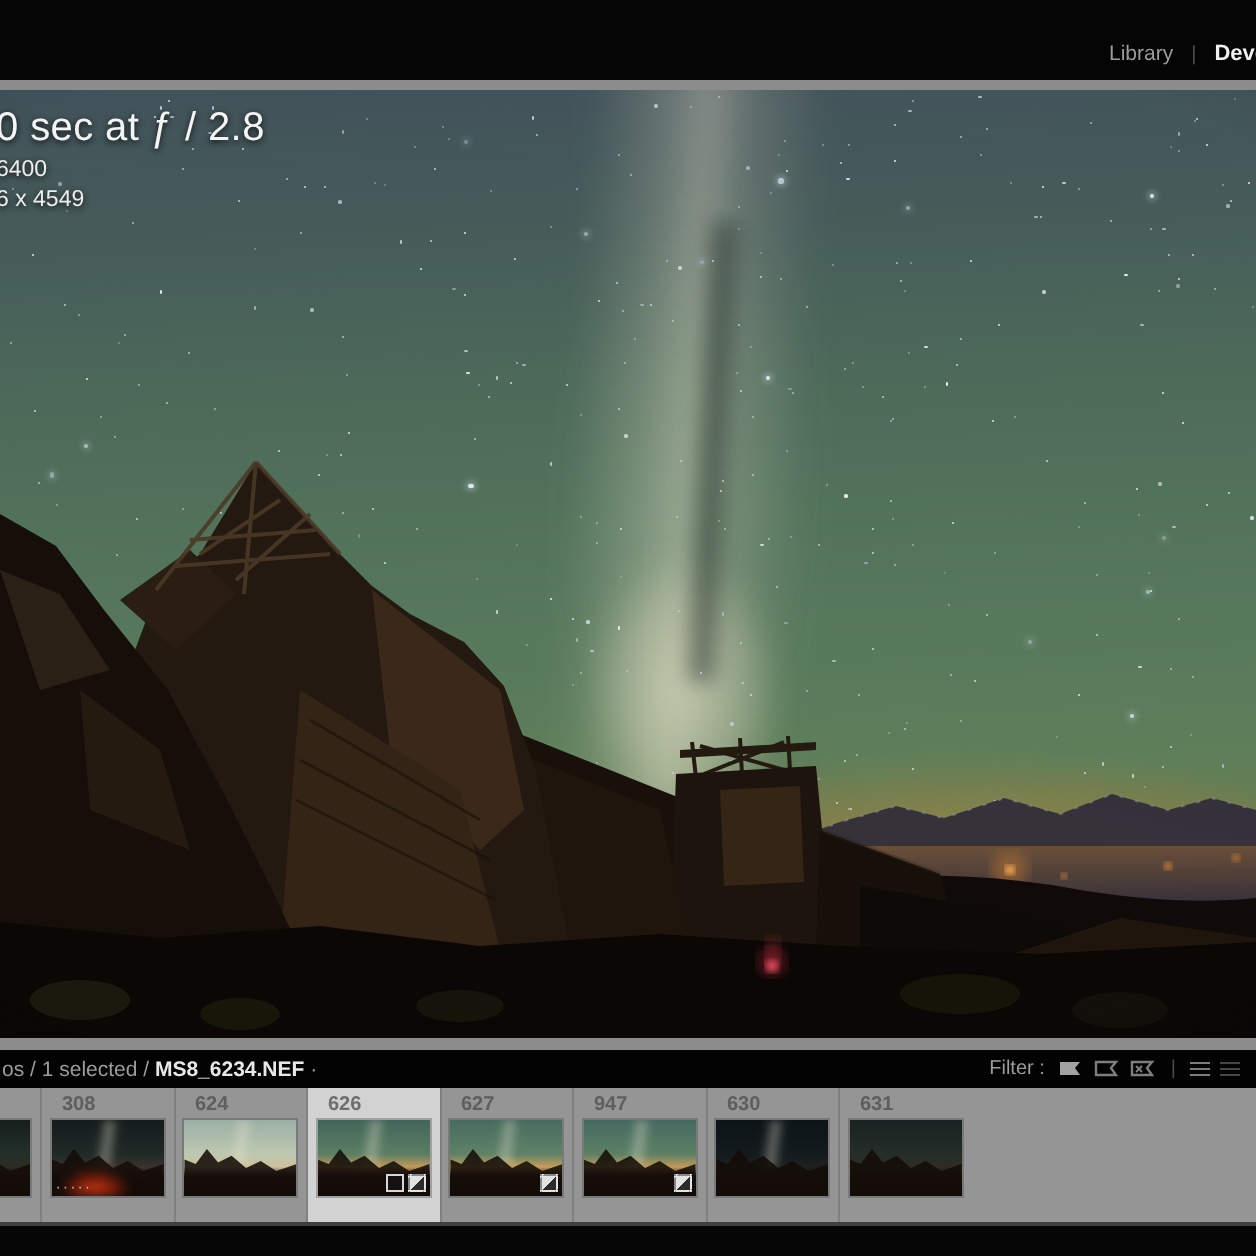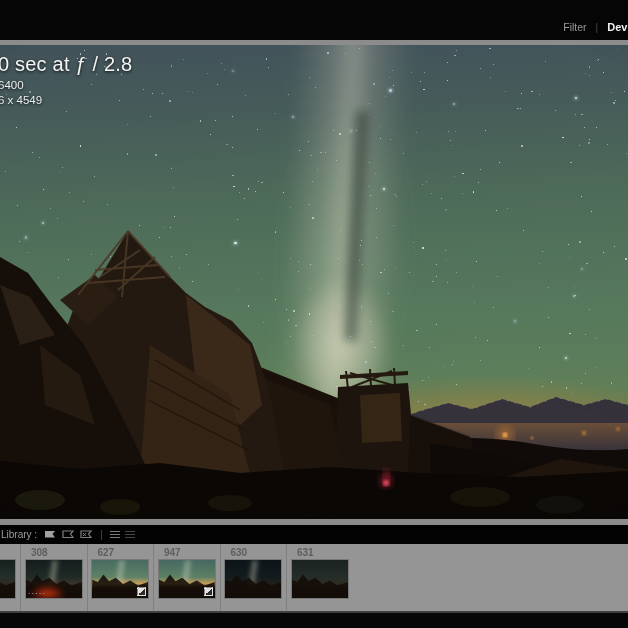"Filter" span.module { text: Filter -> Library }
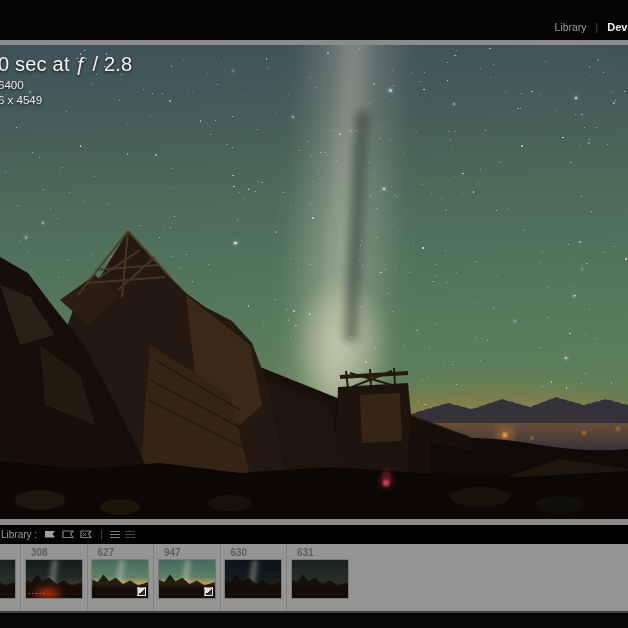"os / 1 selected /" div.left { html: none -> <div> <span>os / 1 selected / </span><span>MS8_6234.NEF</span> <span>·</span> </div> }
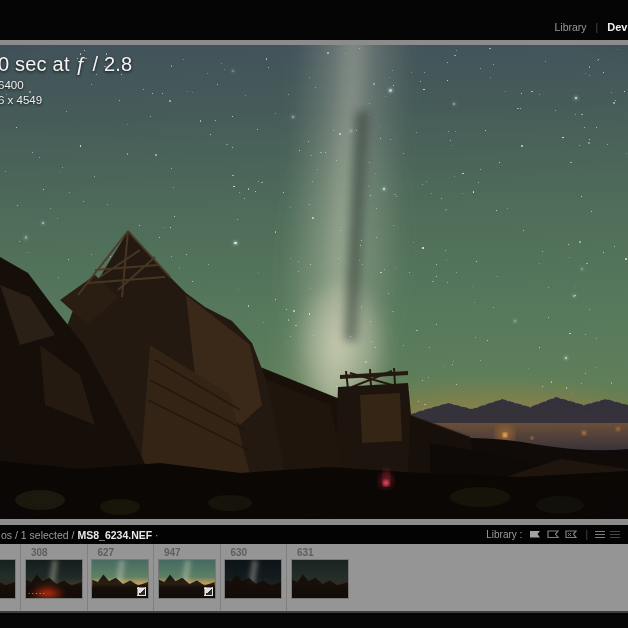"Library :" span.filter-label { text: Library -> Filter }
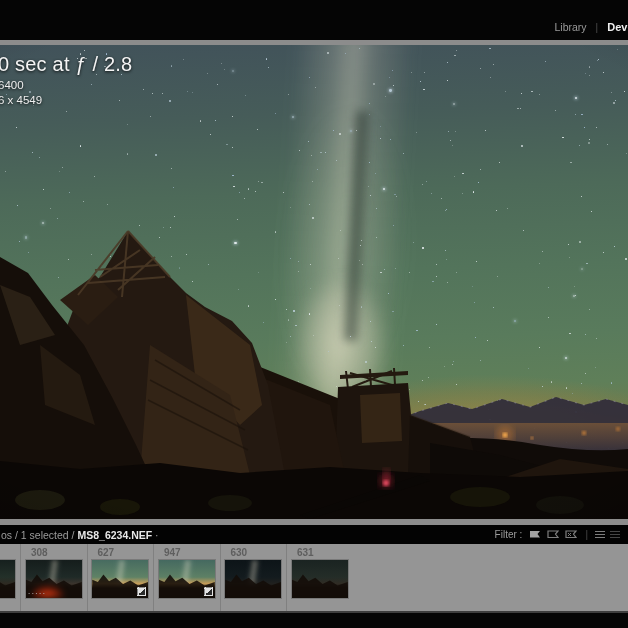"624" div.cell { html: none -> <div> <div>624</div> <div> <div></div> <div></div> </div> </div> }
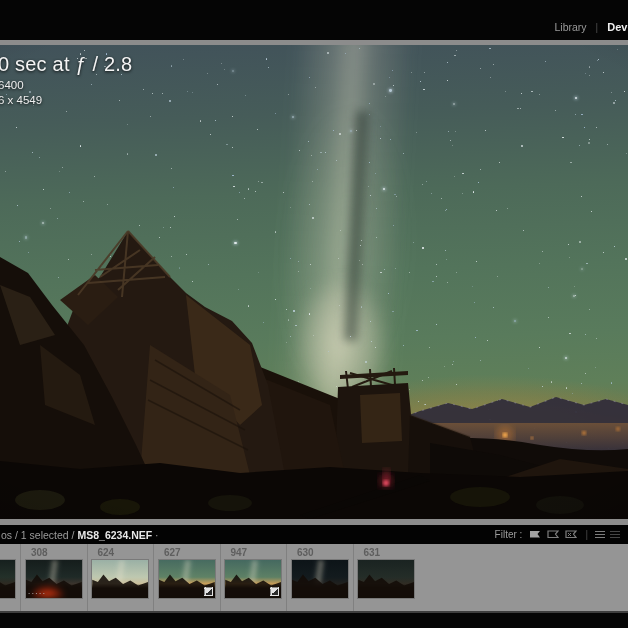"626" div.cell { html: none -> <div> <div>626</div> <div> <div></div> <div></div> <div> <span></span> <span></span> </div> </div> </div> }
